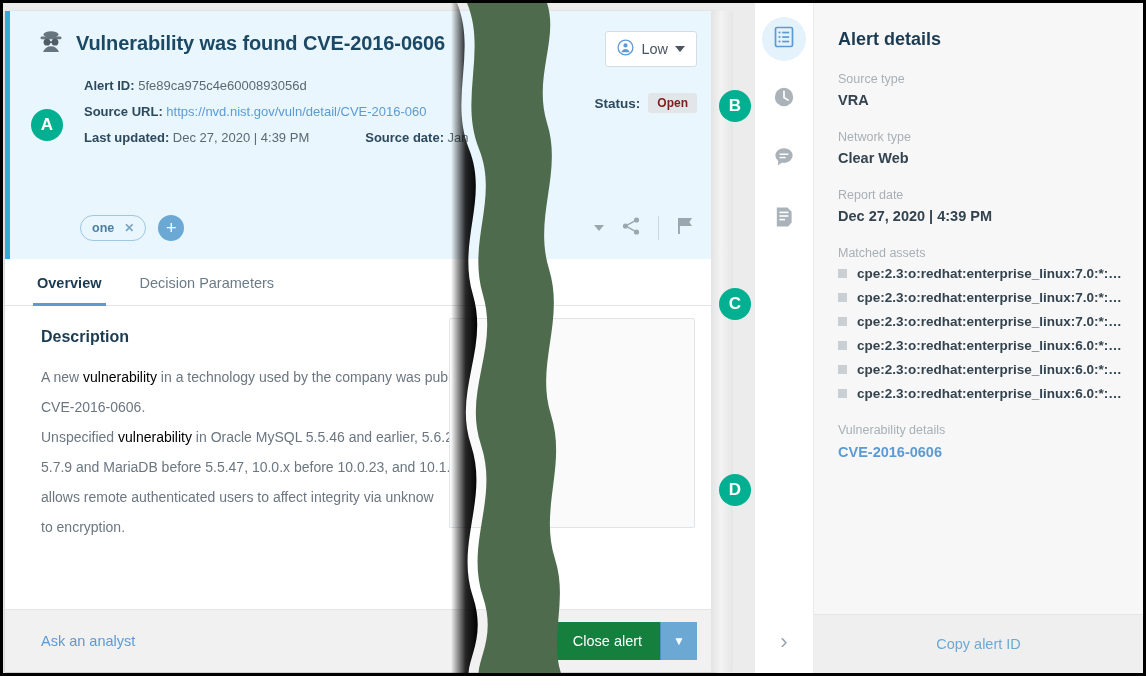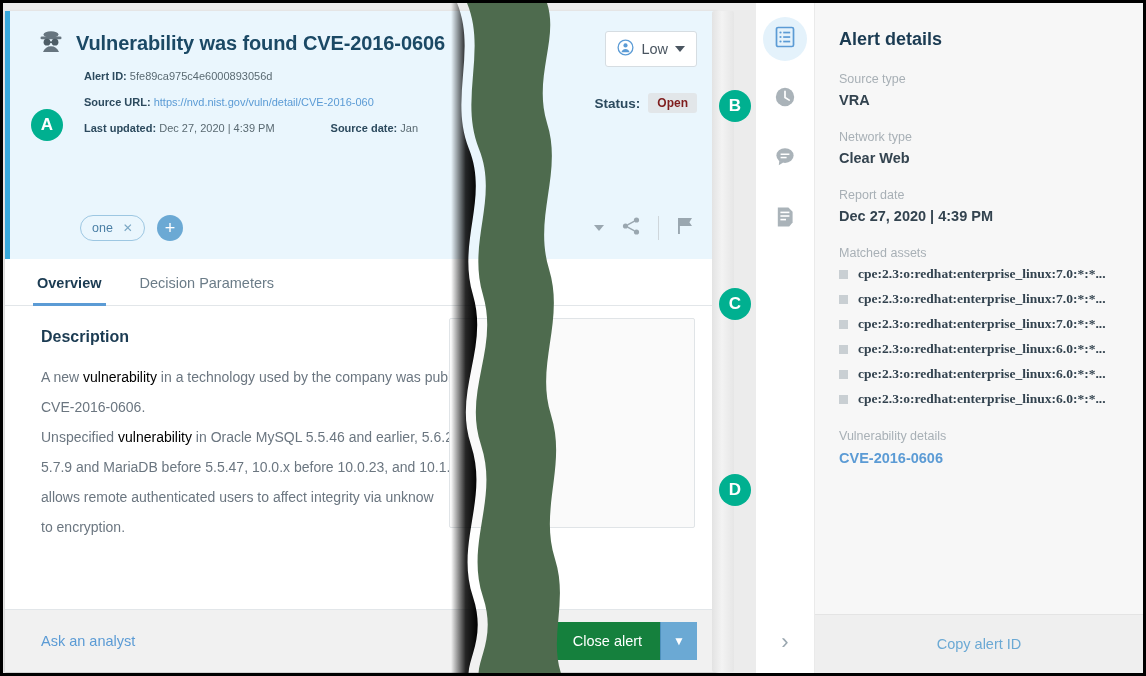"Alert ID: 5fe89ca975c4e6000893056d" .meta-lines { font-size: 11px -> 13px; margin-top: 6px -> 16px }
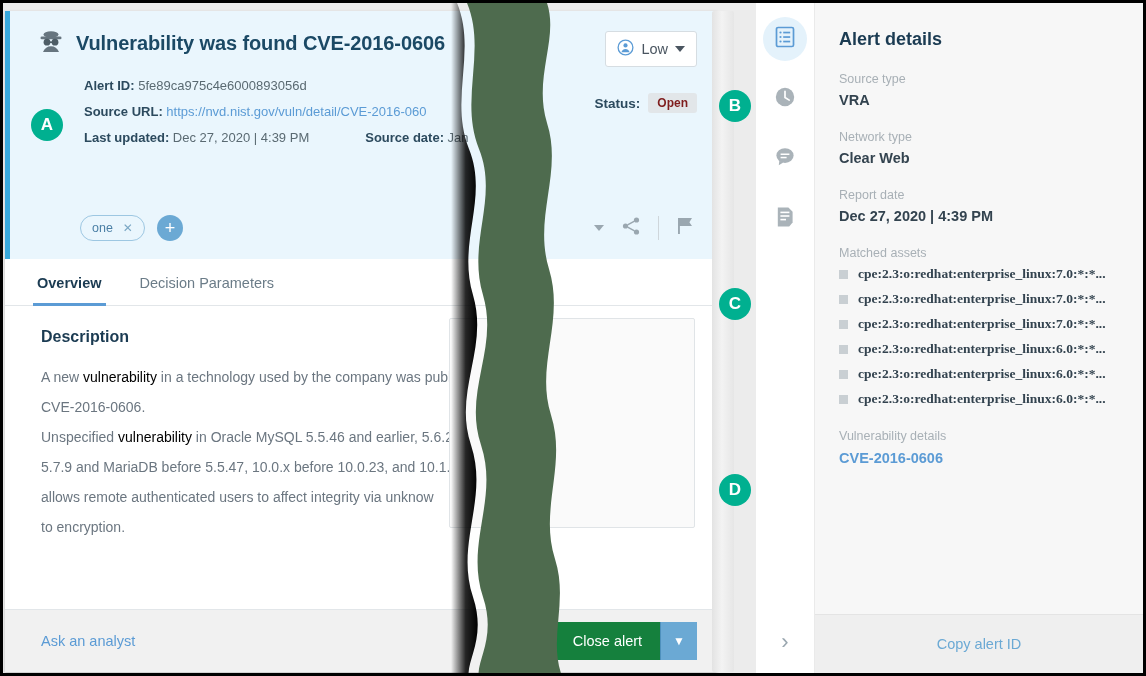"one" .tag-chip { font-weight: none -> bold }
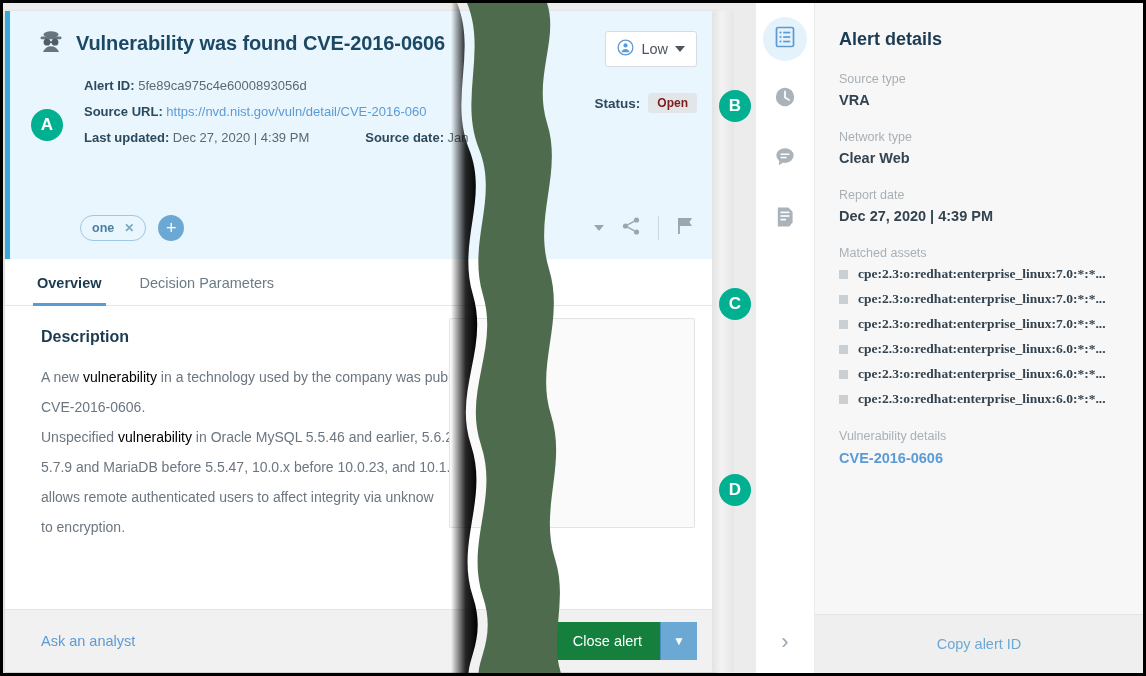"cpe:2.3:o:redhat:enterprise_linux:7.0:*:" .asset-item { font-family: Liberation Serif, serif -> none }
